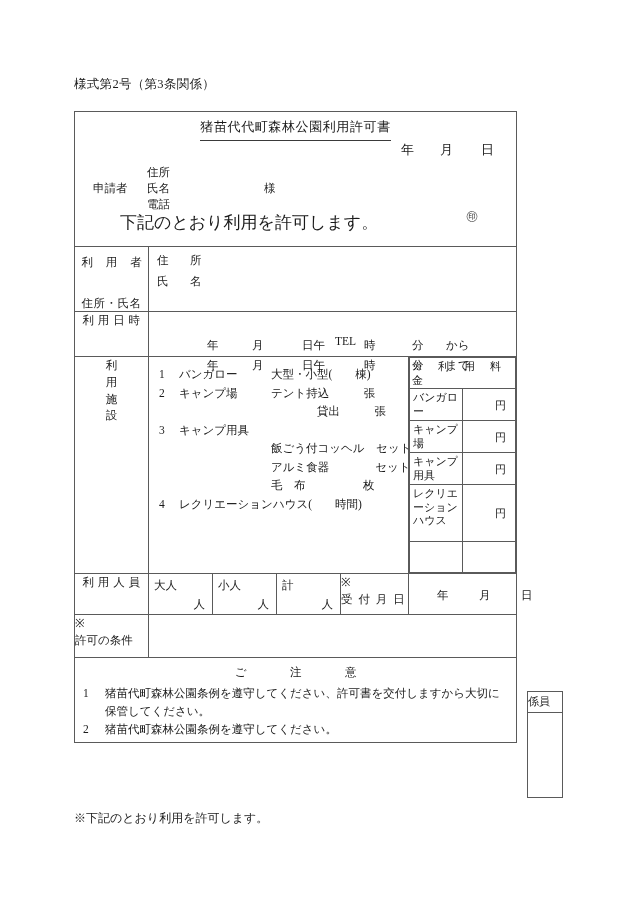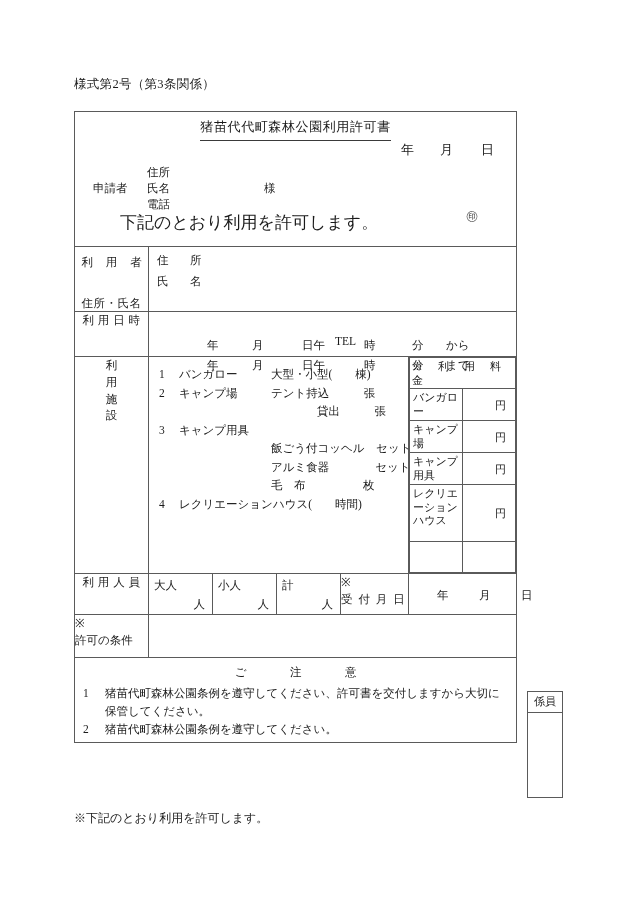"係員" .staff-head { text-align: center -> none }
